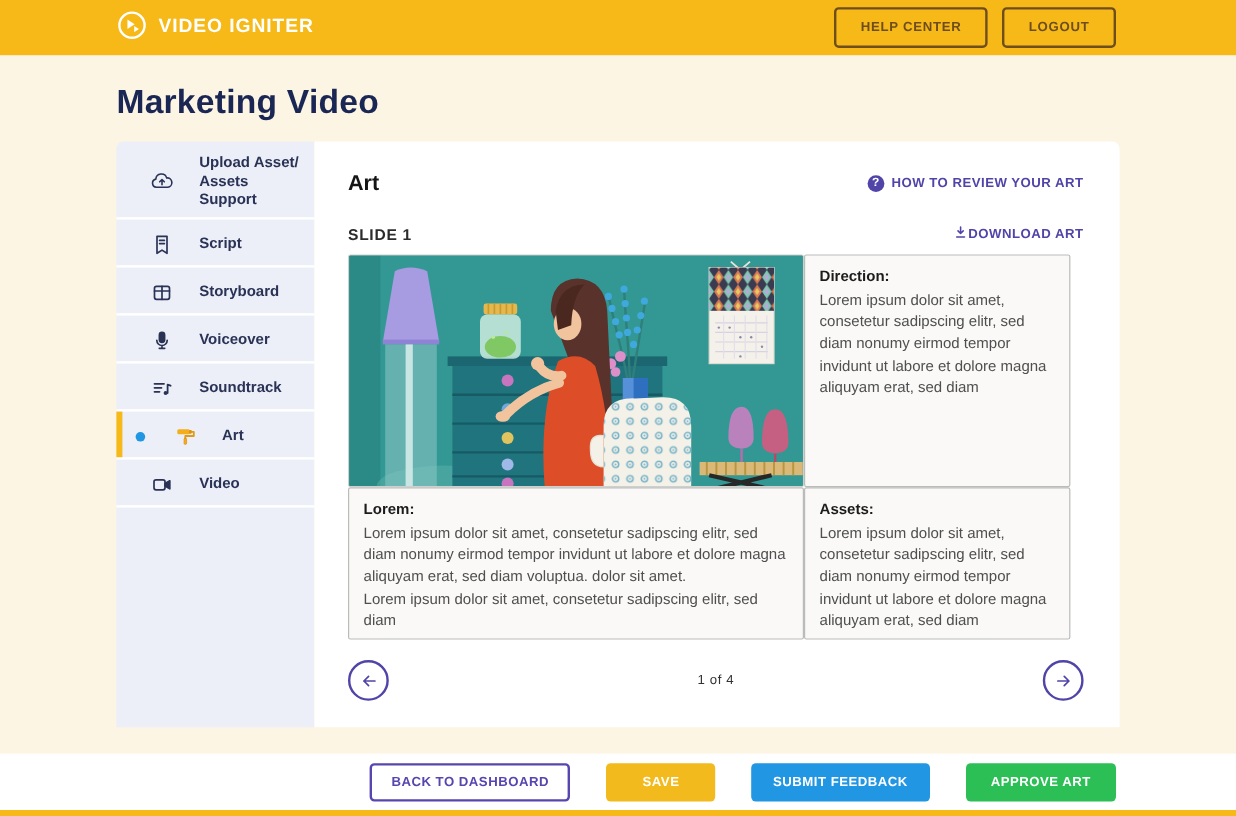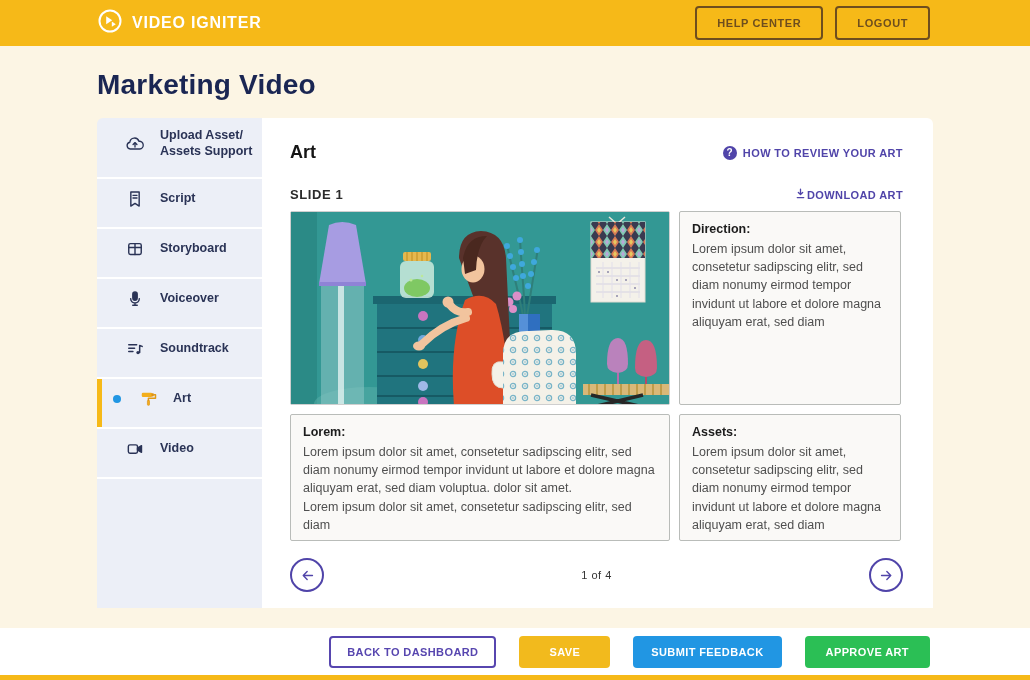"Upload Asset/" .side-item { gap: 15px -> 21px; padding: 10px 6px 18px 28px -> 10px 6px 6px 28px }
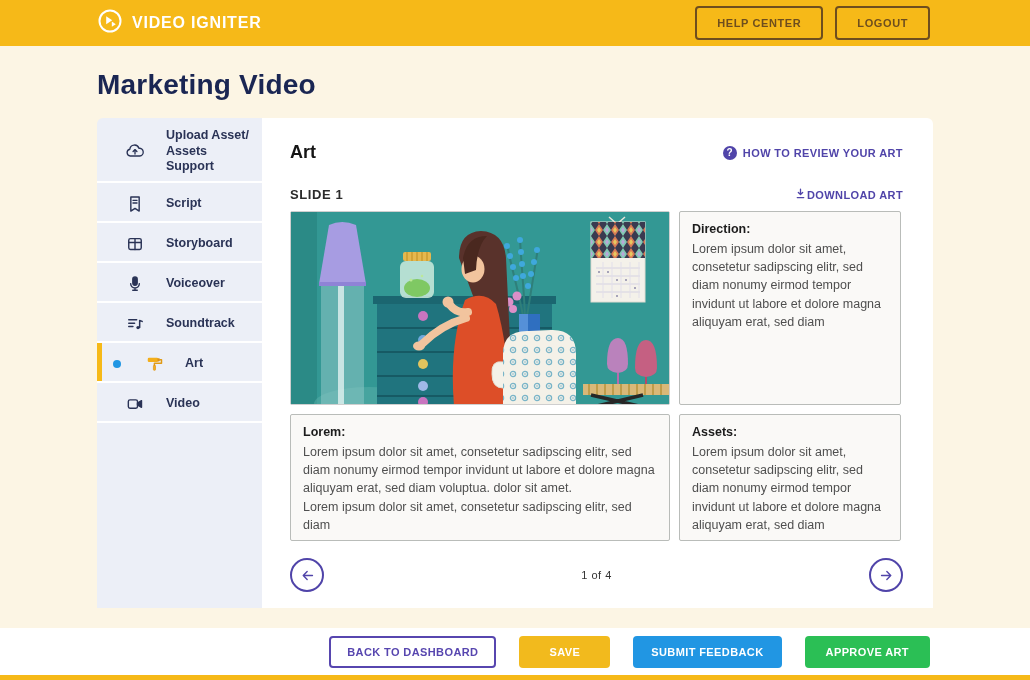"Direction:" .grid { gap: 9px -> none }
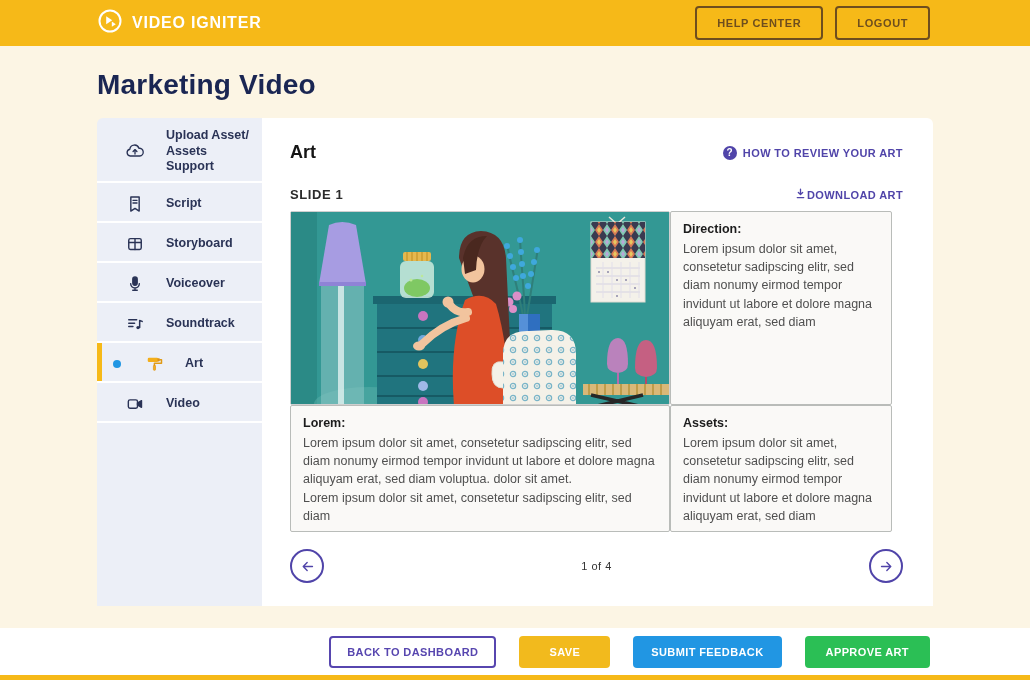"BACK TO DASHBOARD" .footer-bar { gap: 23px -> 30px }
